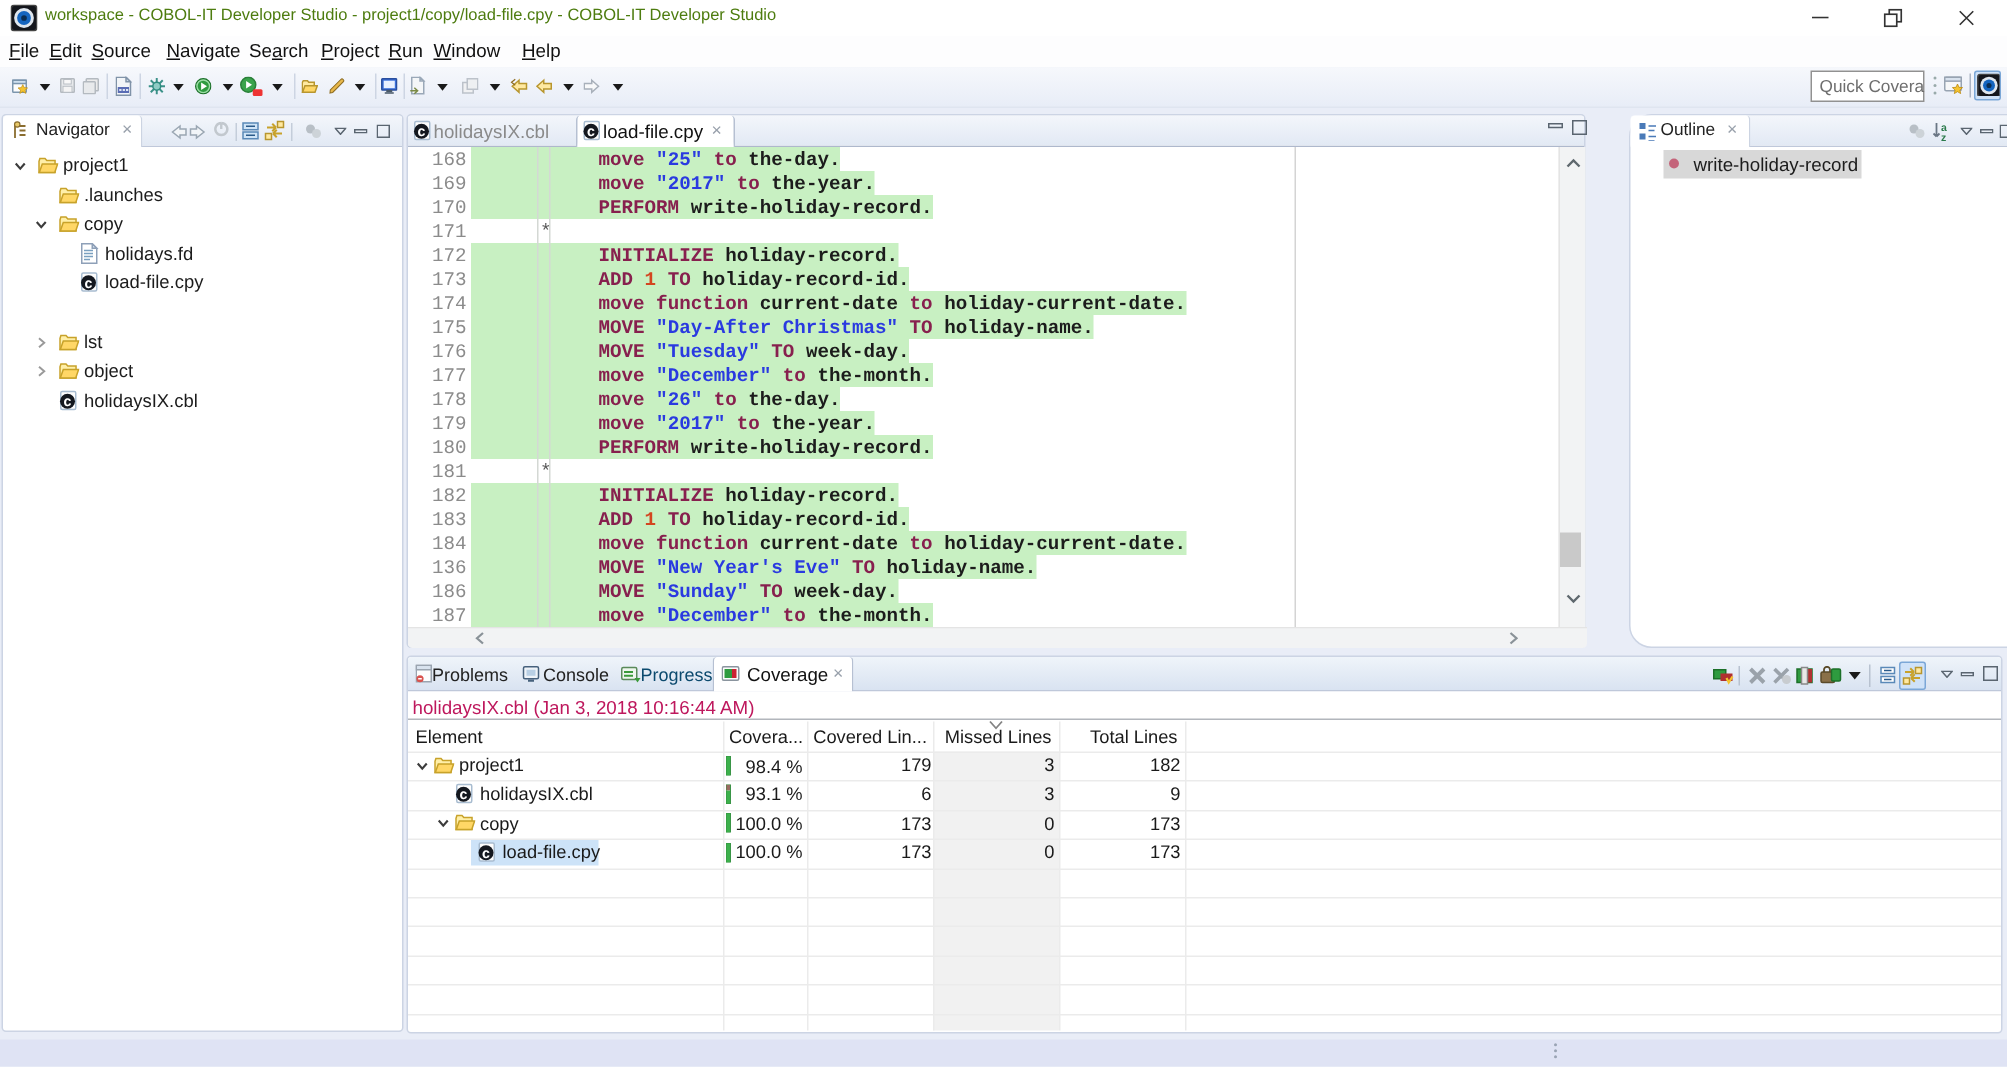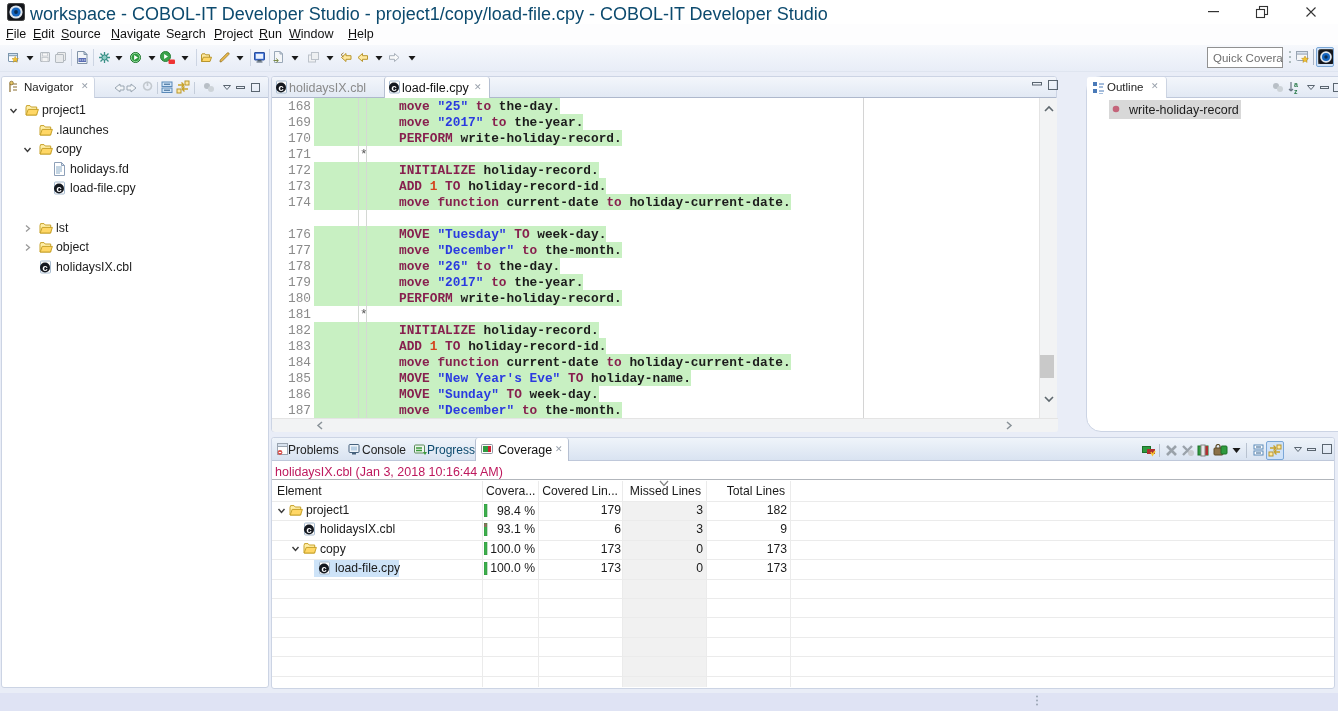"workspace - COBOL-IT Developer Studio" #title-text { color: #0c4a6e -> #4d7c0f; font-size: 18px -> 11px }
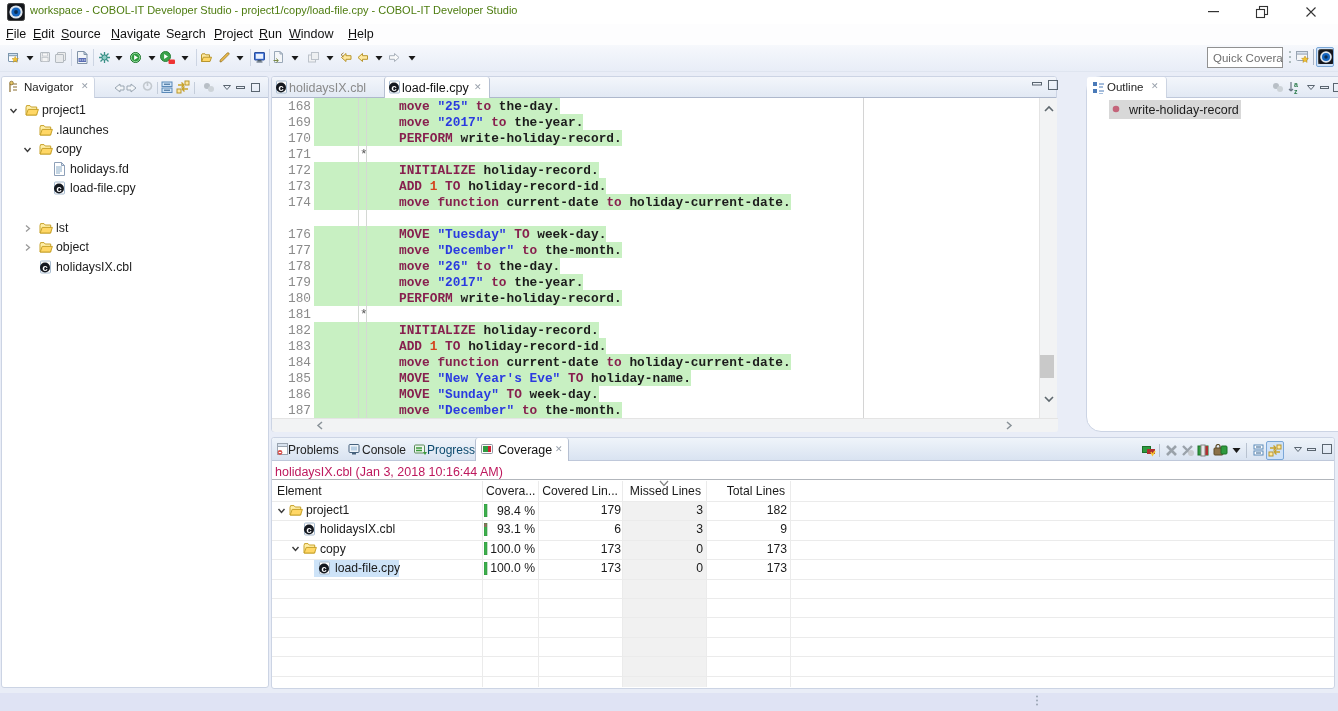"175" div.crow { html: none -> <div> <div></div> <span>175</span> <span><span>MOVE</span> <span>"Day-After Christmas"</span> <span>TO</span> <span>holiday-name.</span></span> </div> }
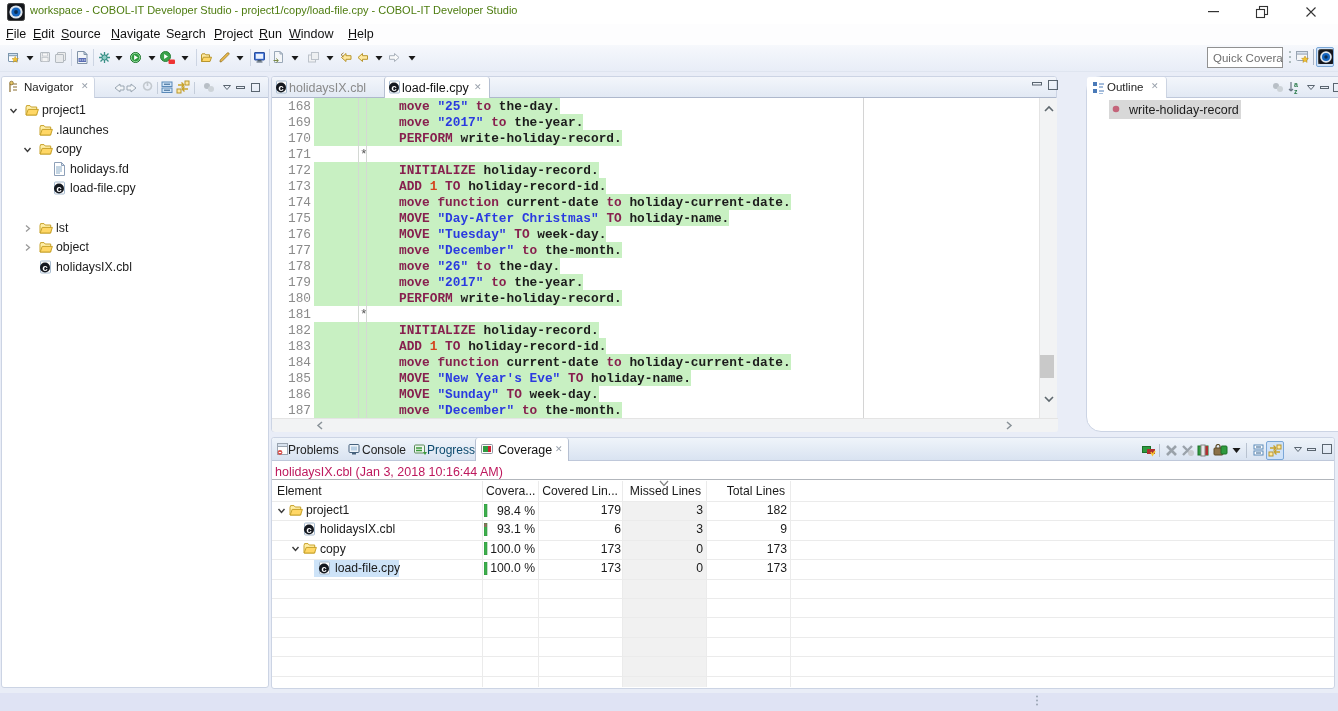"185" span.lnum { text: 185 -> 136 }
